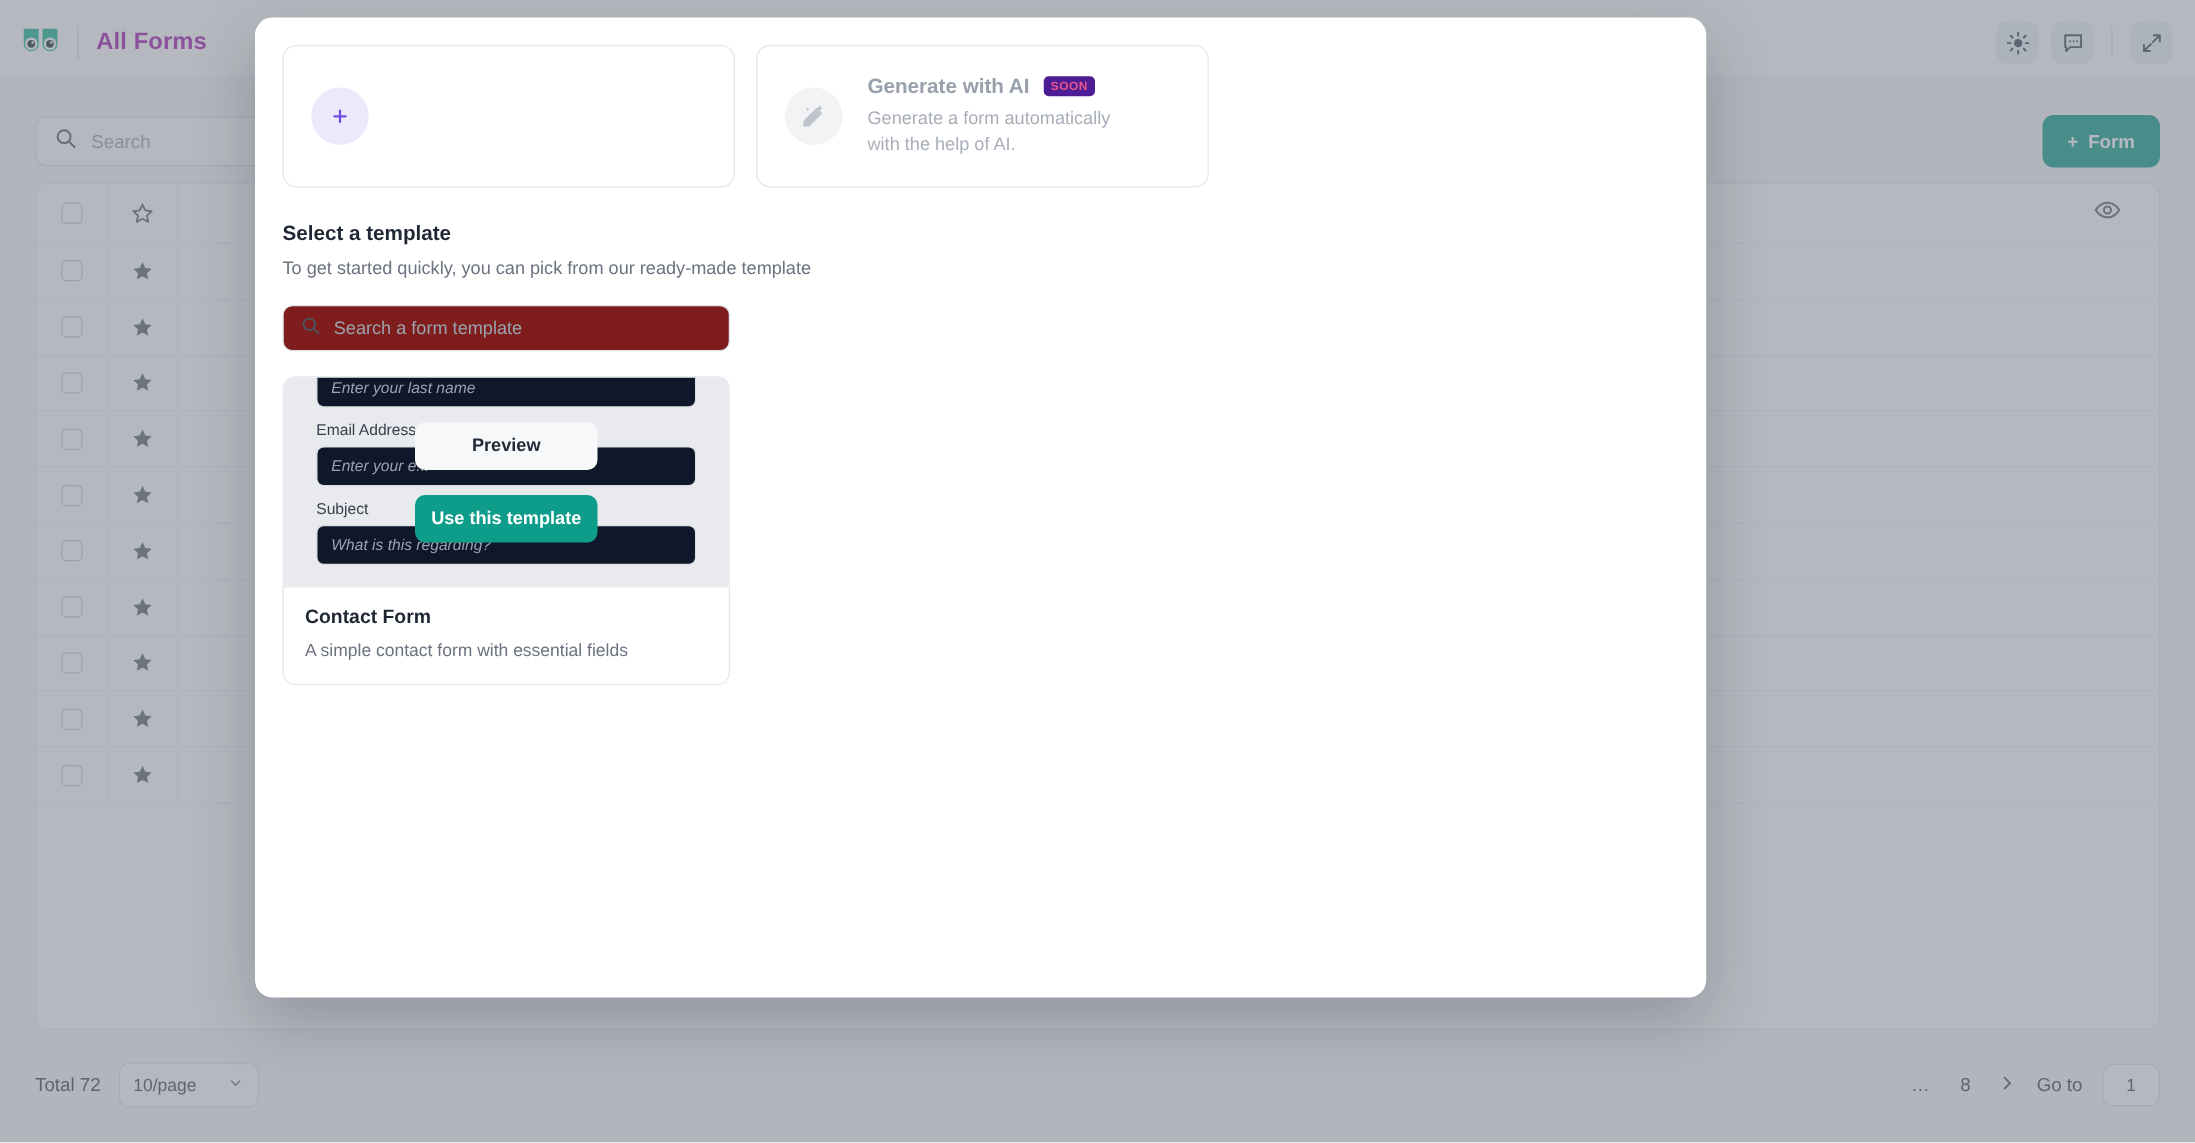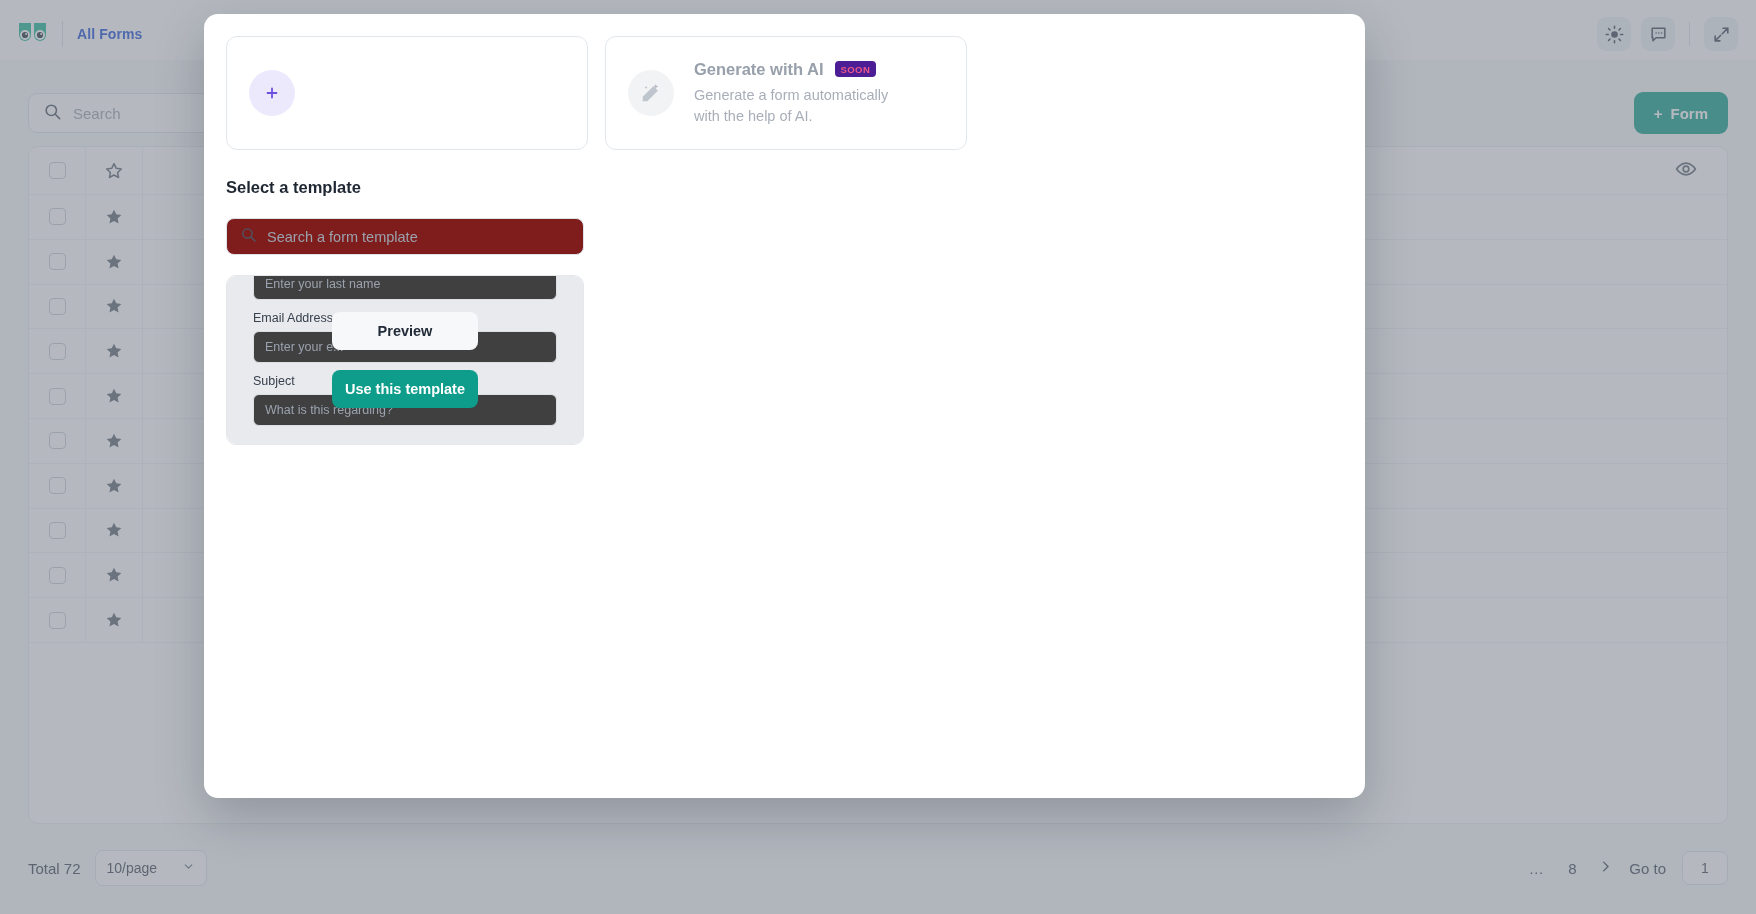"All Forms" .app-title { color: #1d4ed8 -> #a21caf; font-size: 14px -> 19px }
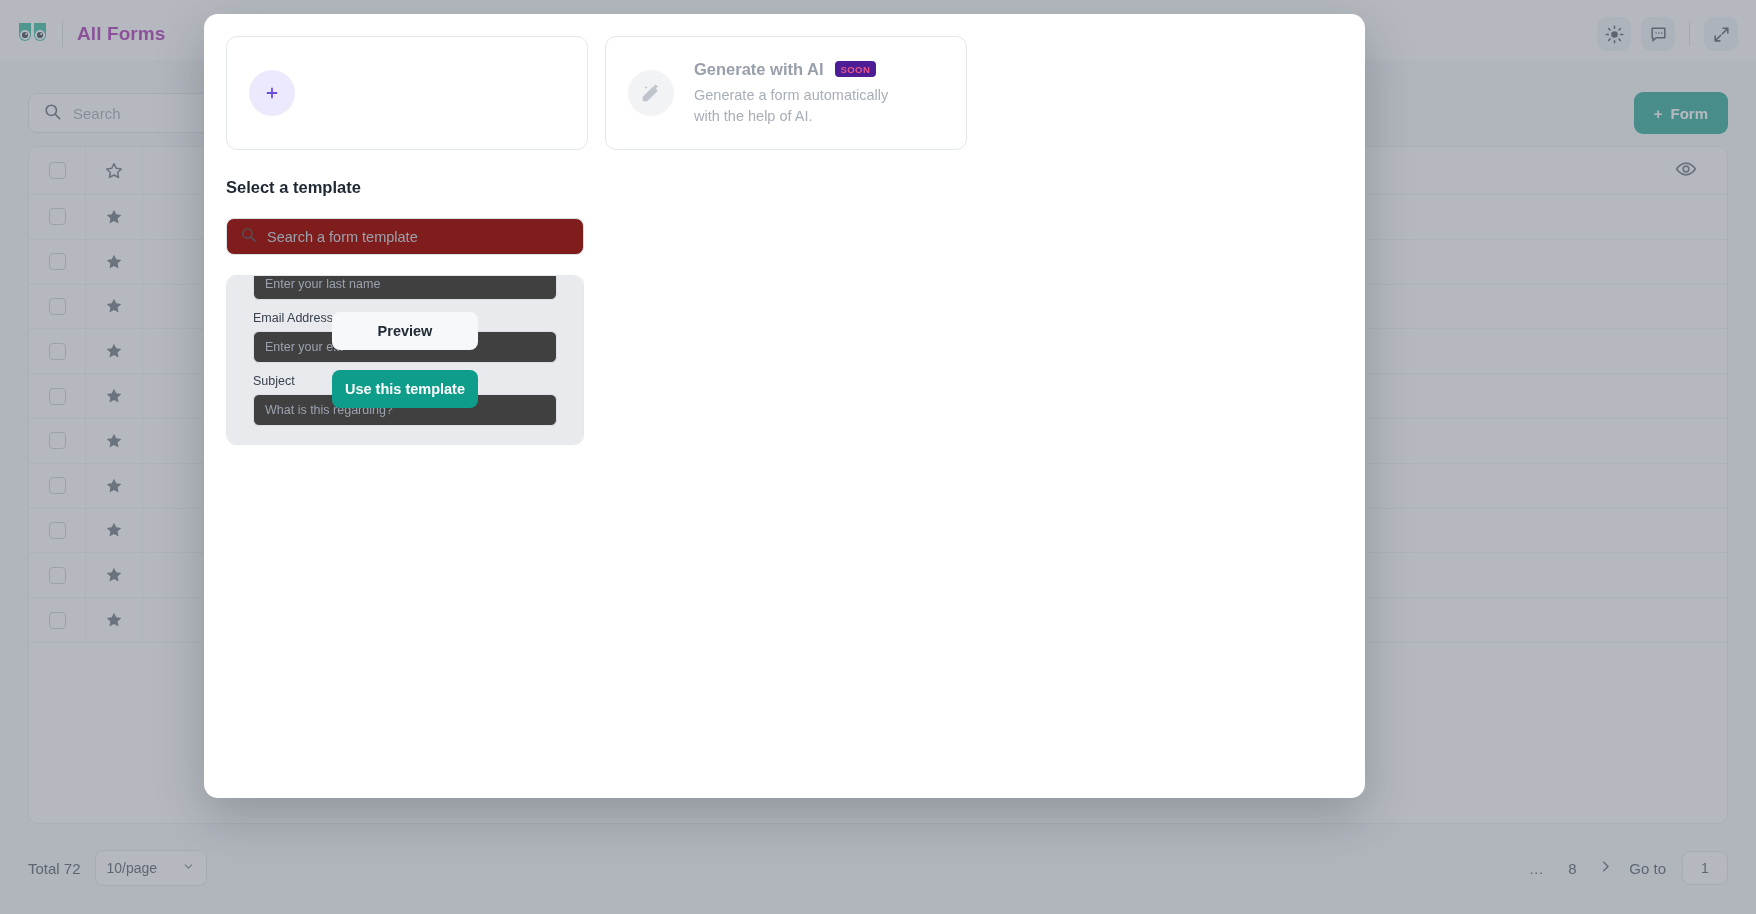"To get started quickly, you" div.sec-sub { html: none -> <div>To get started quickly, you can pick from our ready-made template</div> }
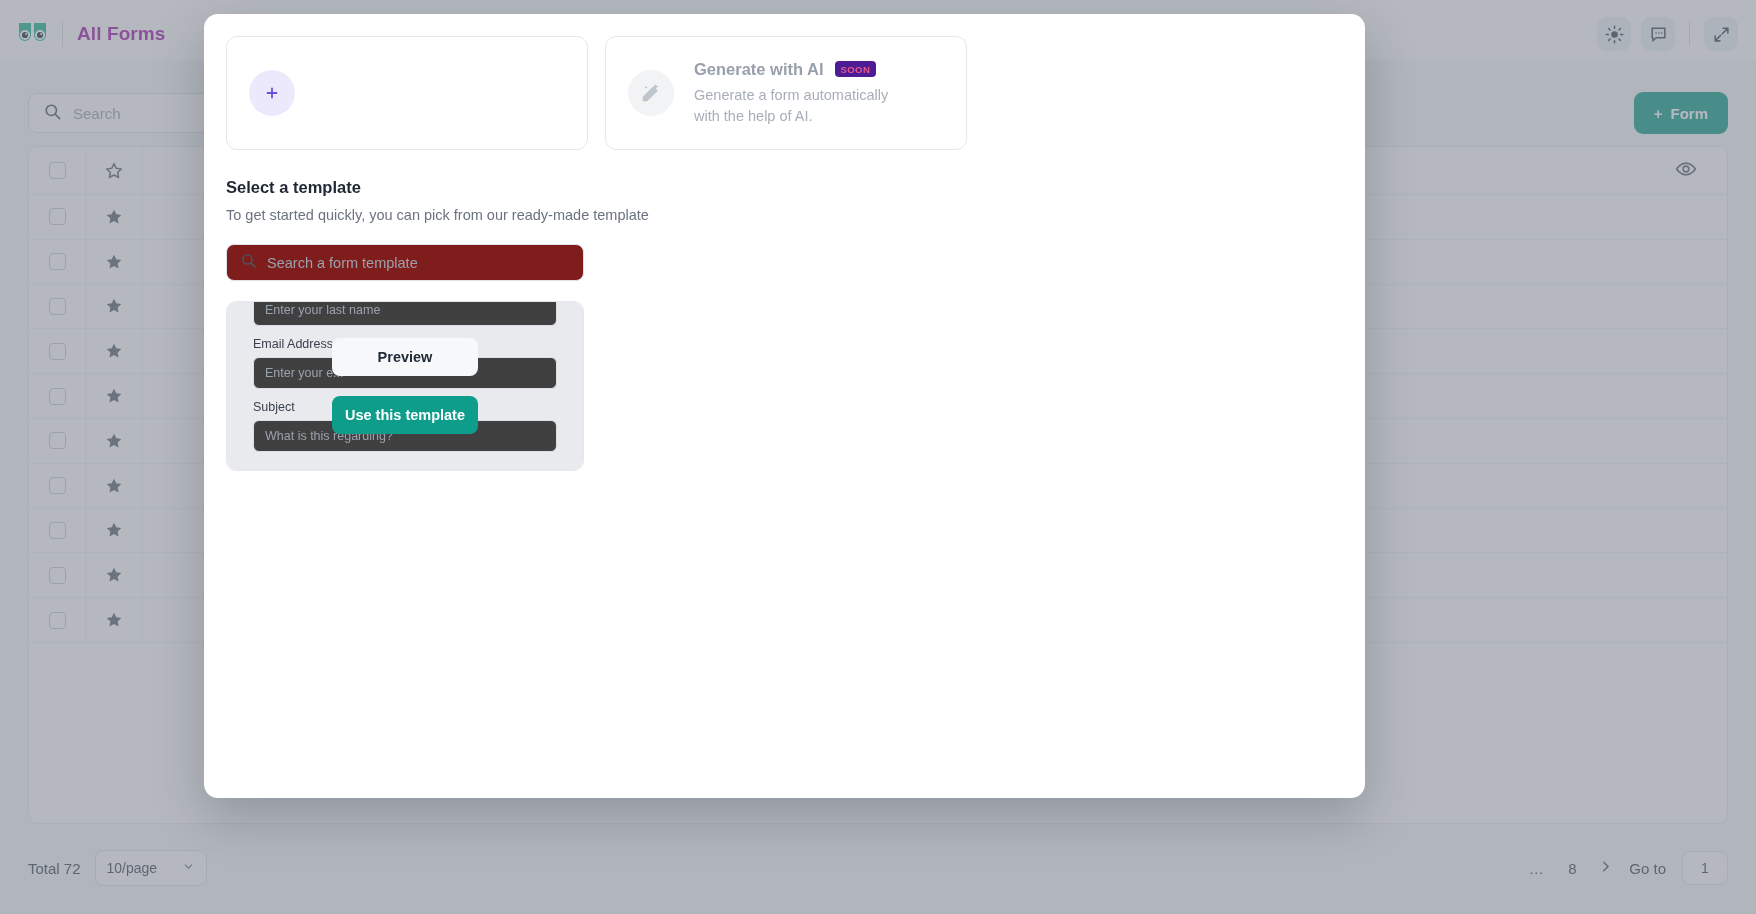"Enter your last name" .f-input { background: #404040 -> #0f172a; font-style: none -> italic }
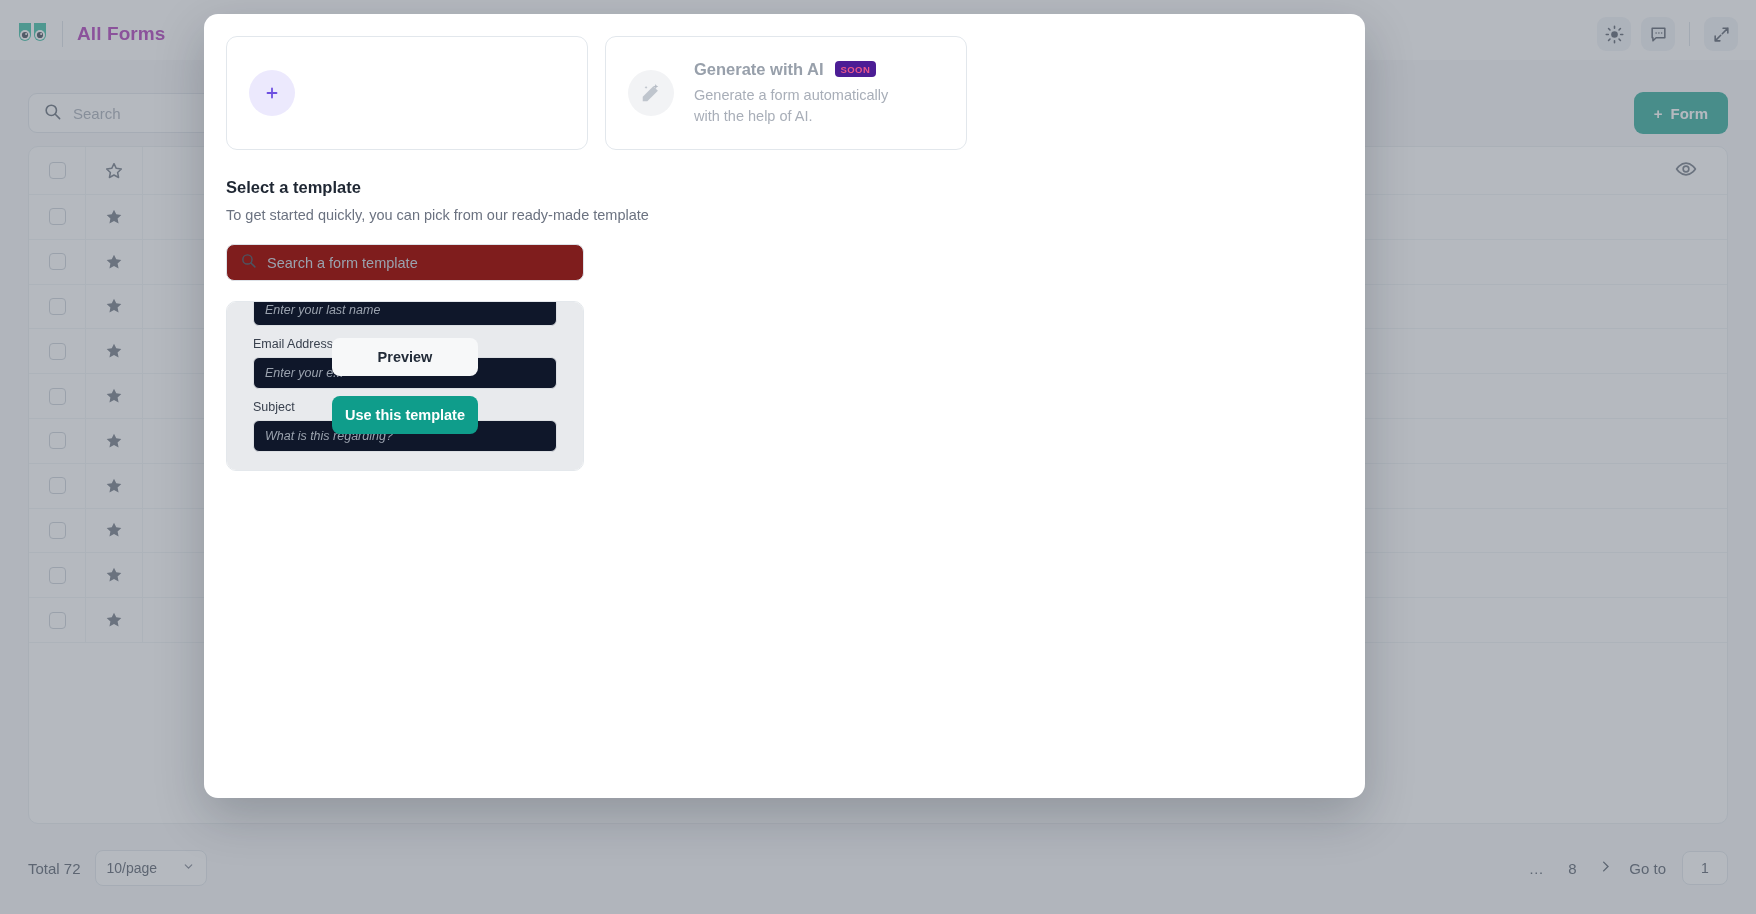"Contact Form" div.tpl-foot { html: none -> <div> <div>Contact Form</div> <div>A simple contact form with essential fields</div> </div> }
